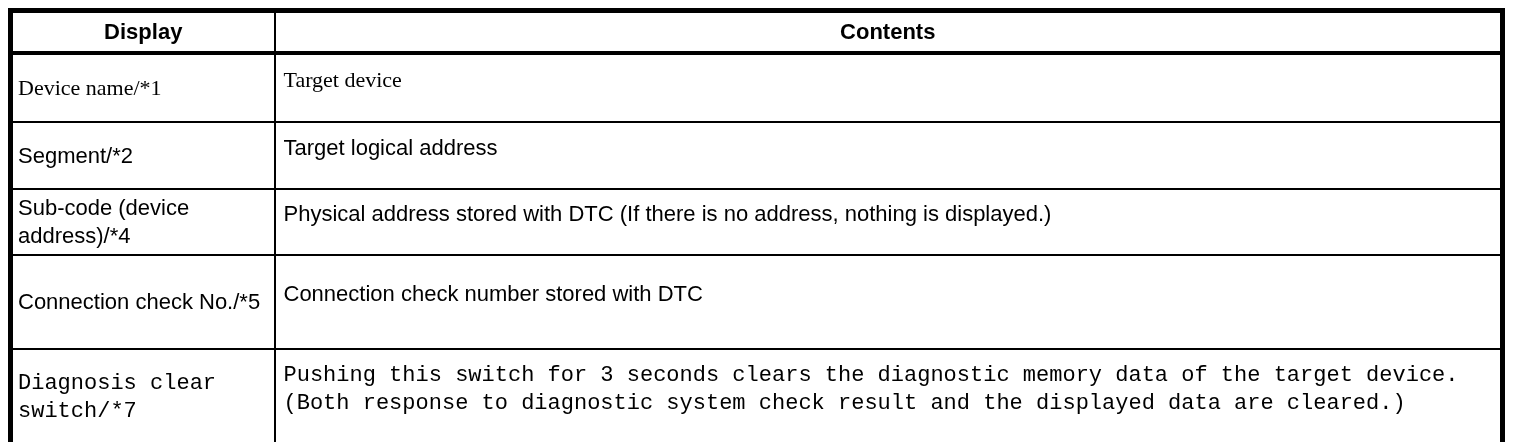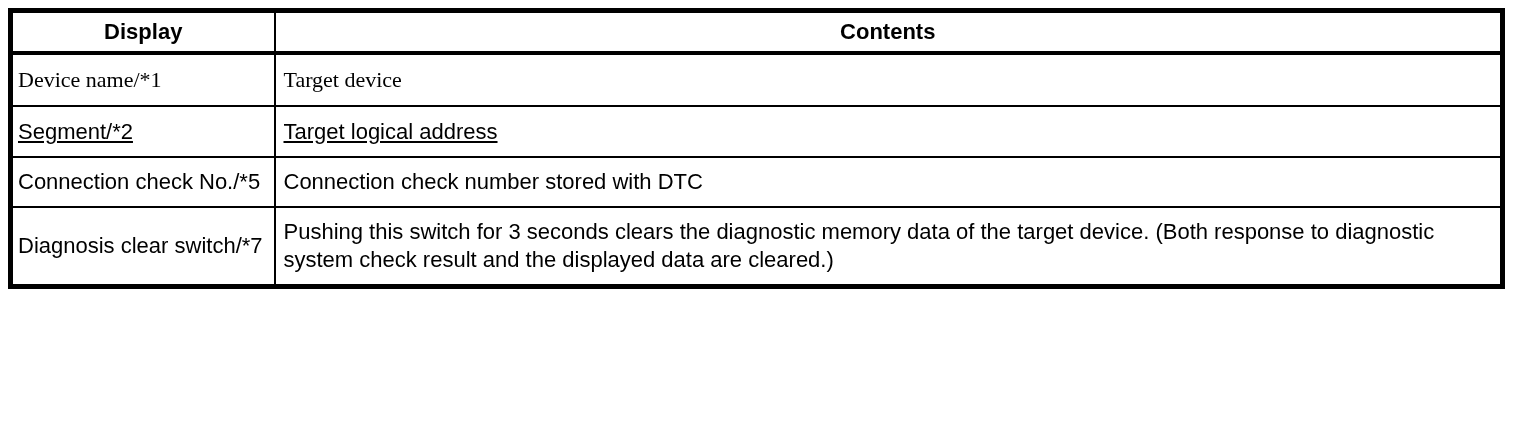"Target device" .spec-table td.cell-contents { padding: 4px 36px 4px 8px -> 4px 36px 20px 8px }
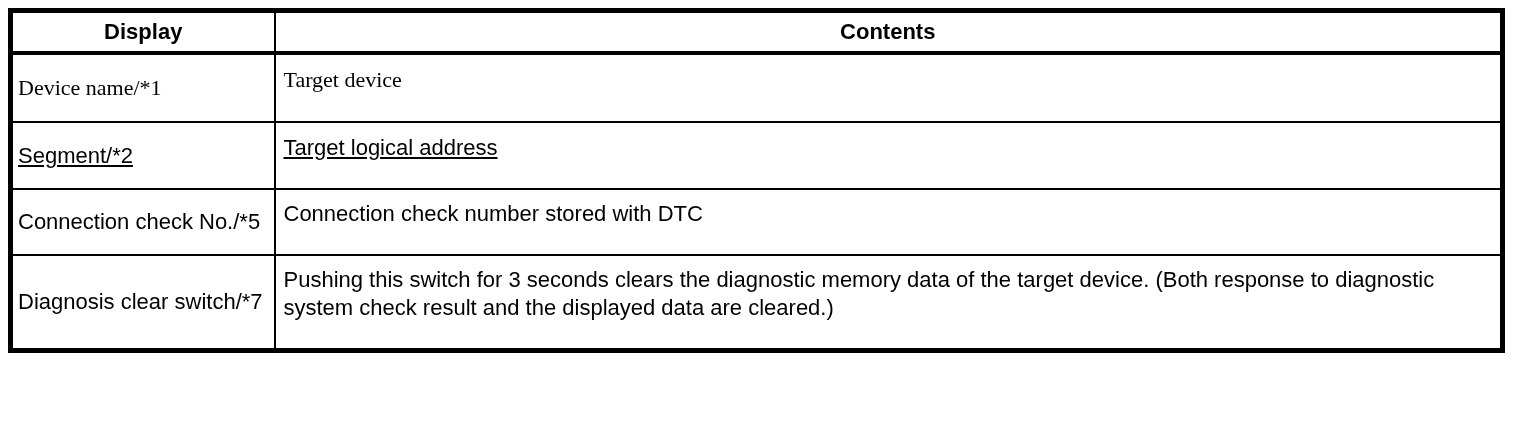"Segment/*2" .spec-table tbody tr:nth-child(2) td { text-decoration: underline -> none }
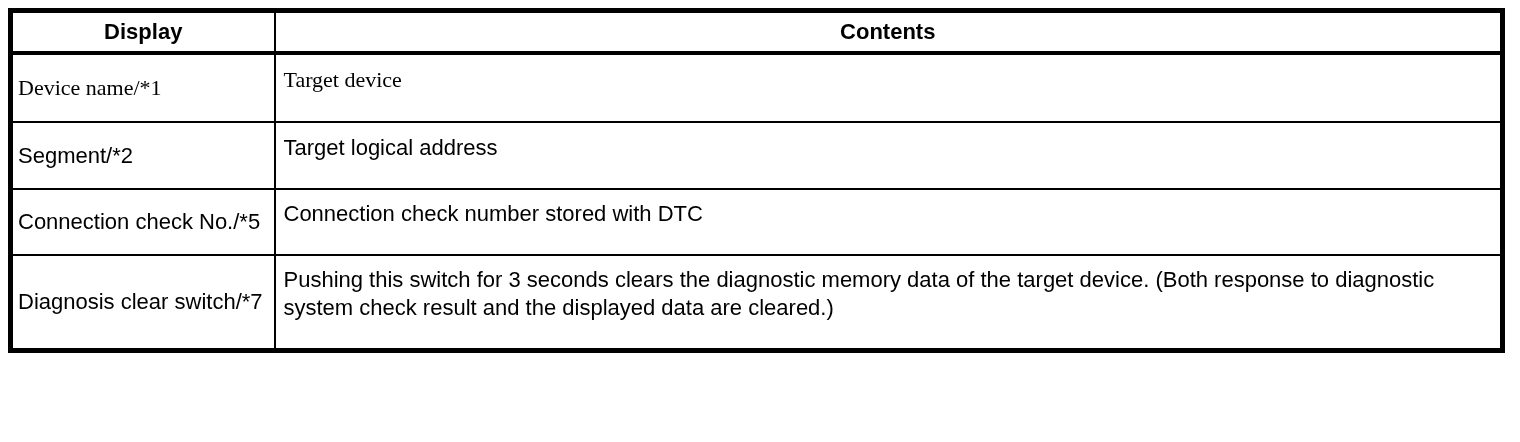"Sub-code (device address)/*4" tr { html: none -> <tr> <td>Sub-code (device address)/*4</td> <td>Physical address stored with DTC (If there is no address, nothing is displayed.)</td> </tr> }
